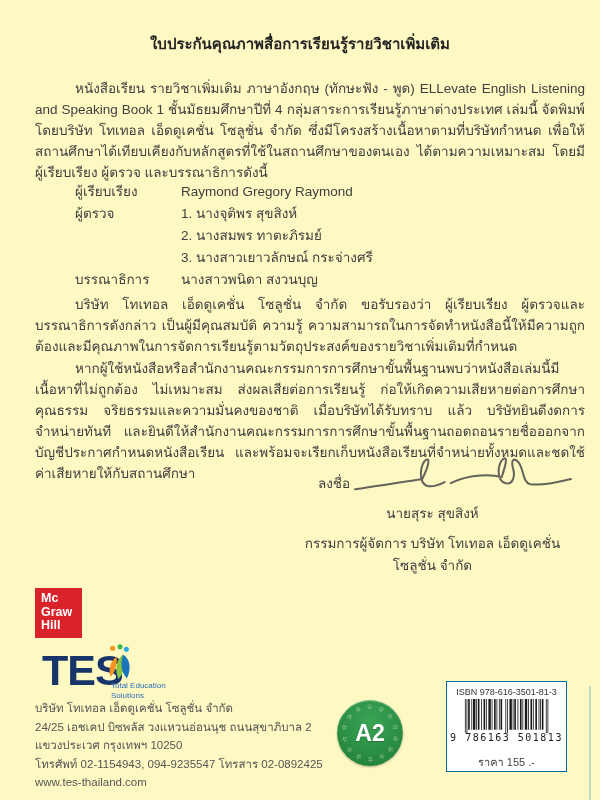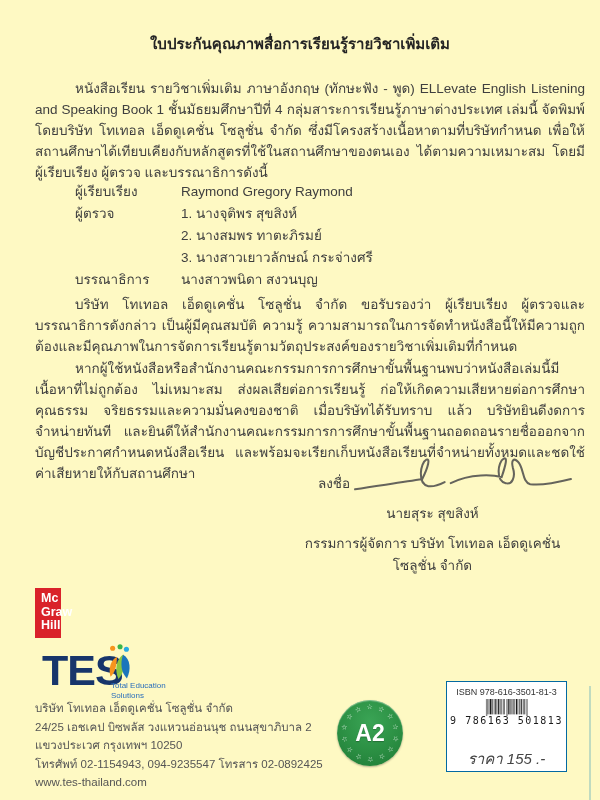"Mc" .mh-logo { width: 26px -> 47px }
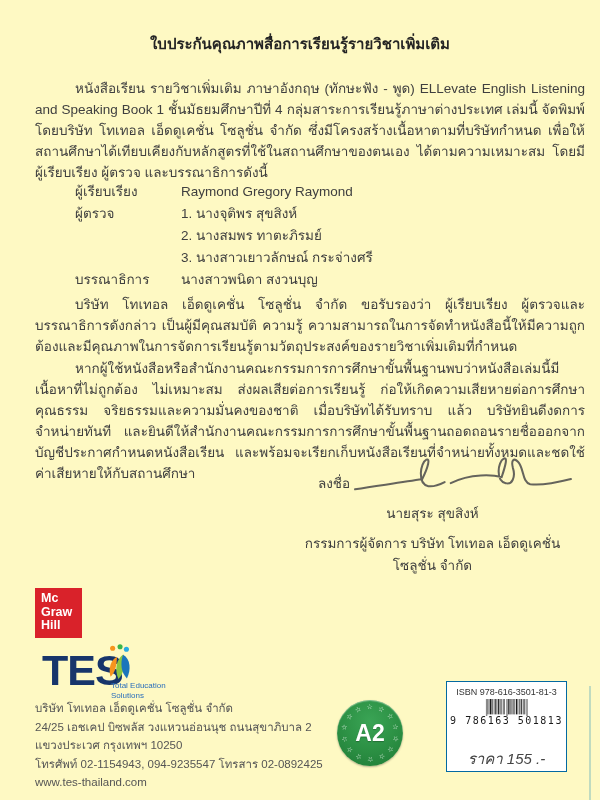"ราคา 155 .-" .isbn-price { font-size: 15px -> 11px; font-style: italic -> none; margin-top: 21px -> 10px }
